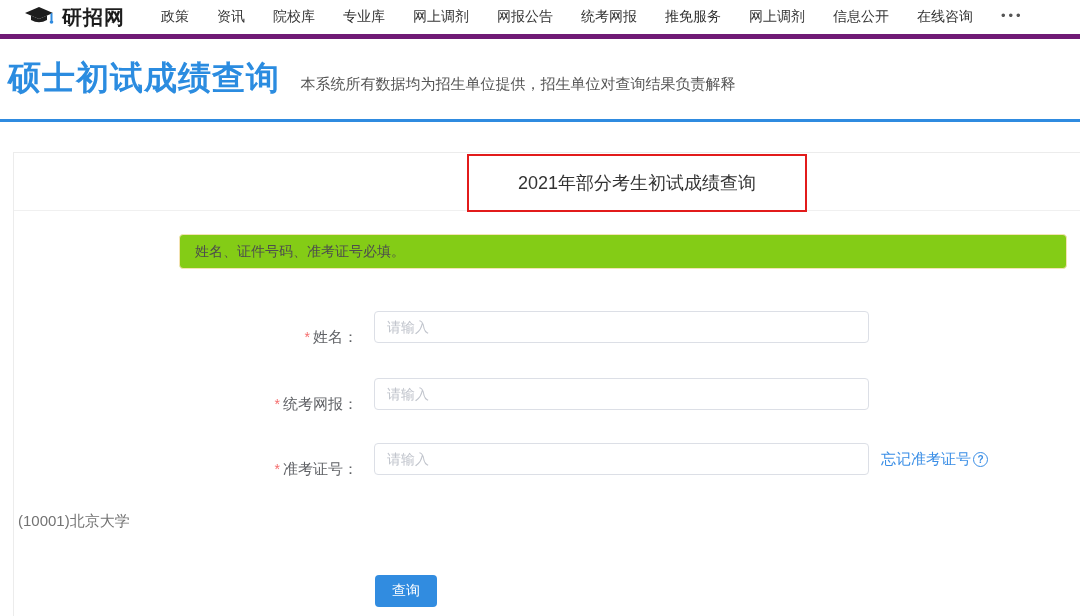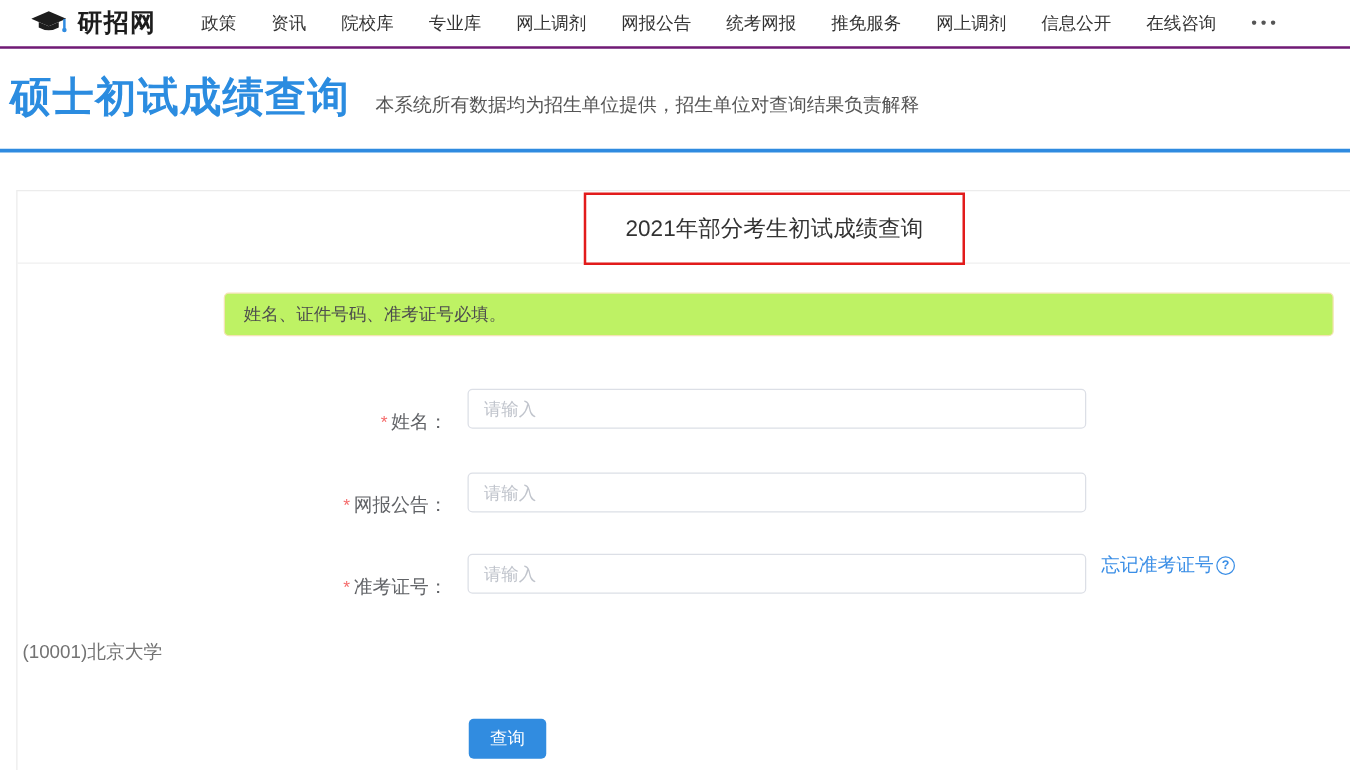"研招网" .navbar { border-bottom: 2px solid #701a75 -> 5px solid #701a75 }
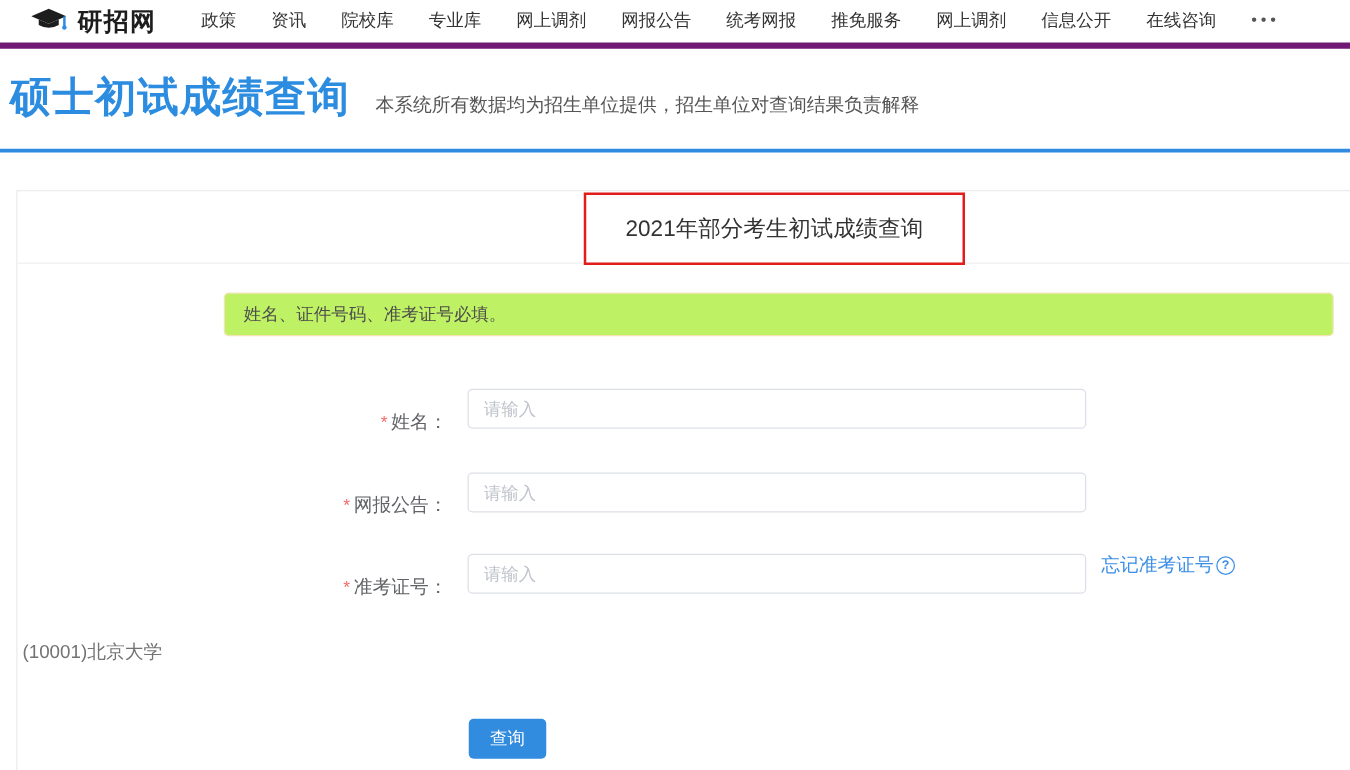"2021年部分考生初试成绩查询" .red-annotation { width: 305px -> 340px }
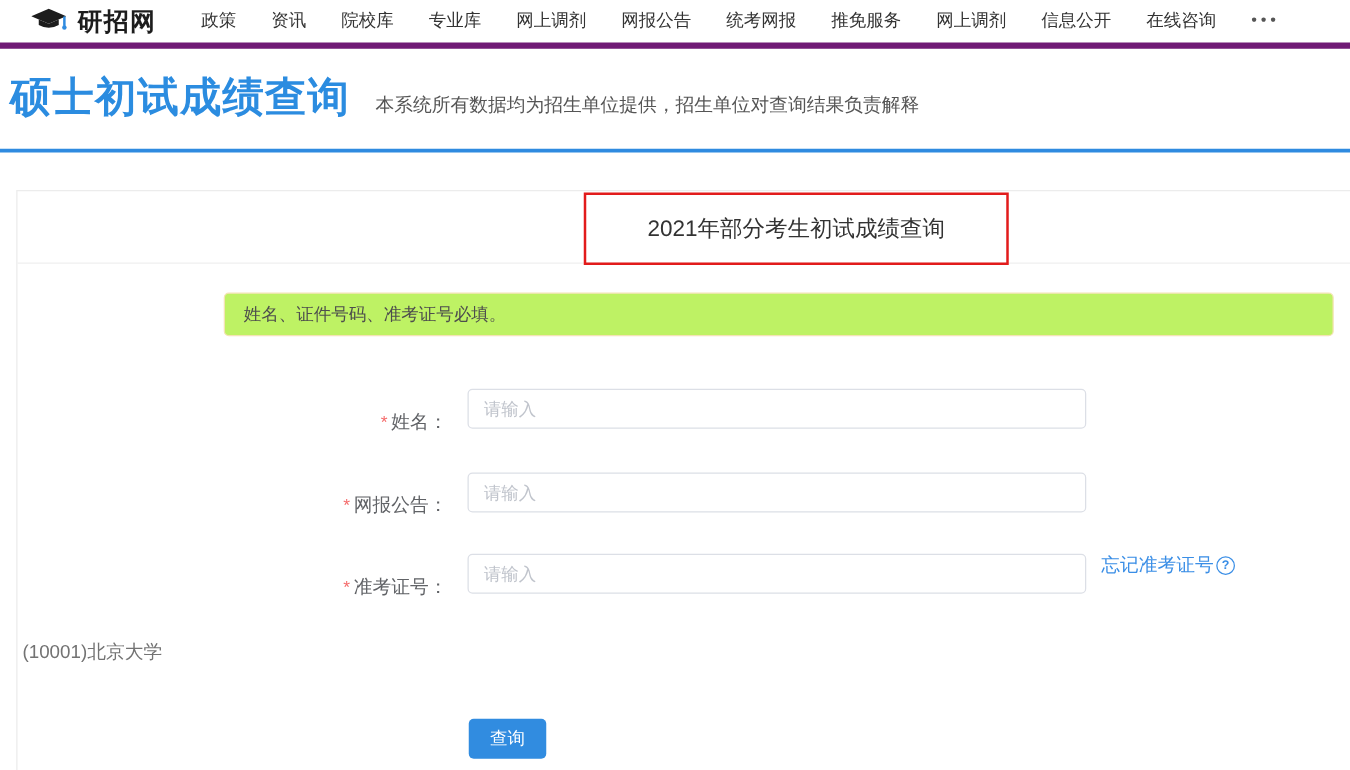"姓名、证件号码、准考证号必填。" .alert { background: #bef264 -> #84cc16 }
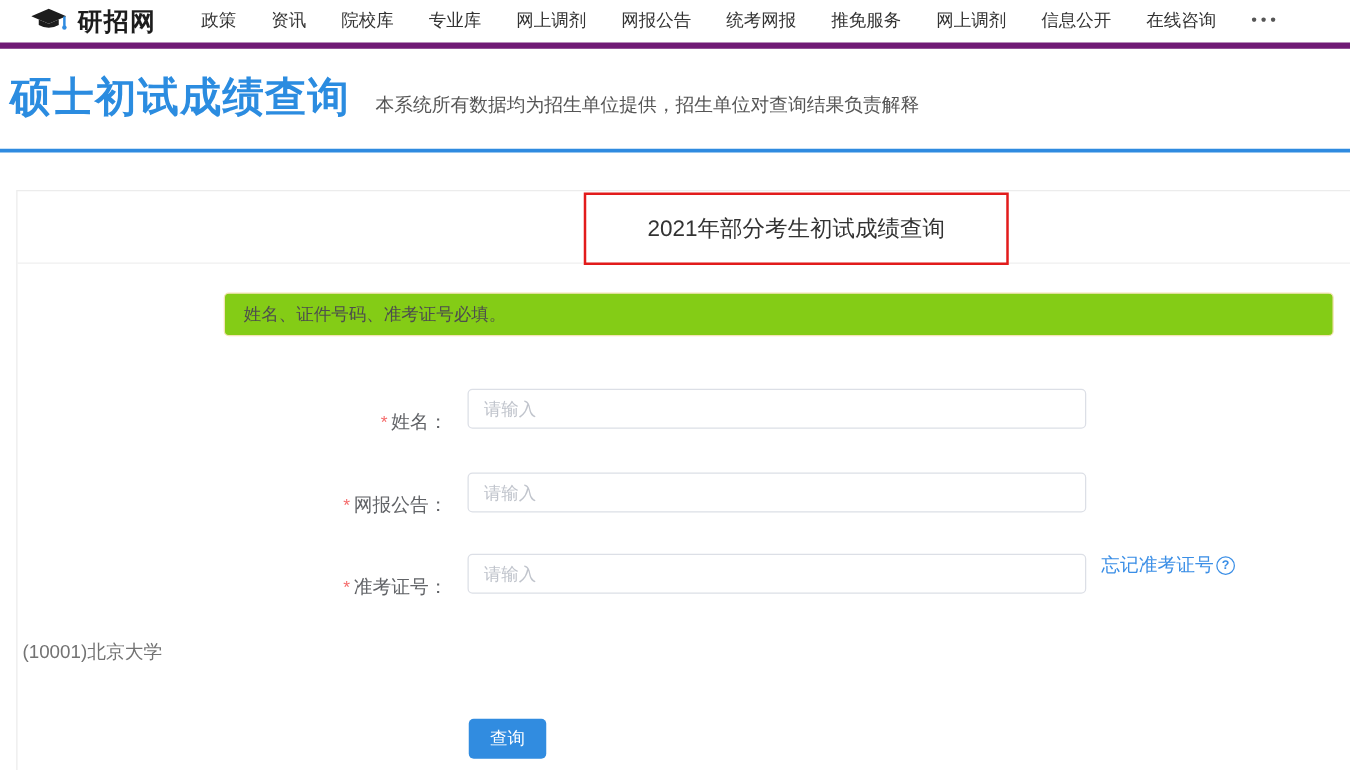"请输入" .input-cell { align-items: flex-start -> center }
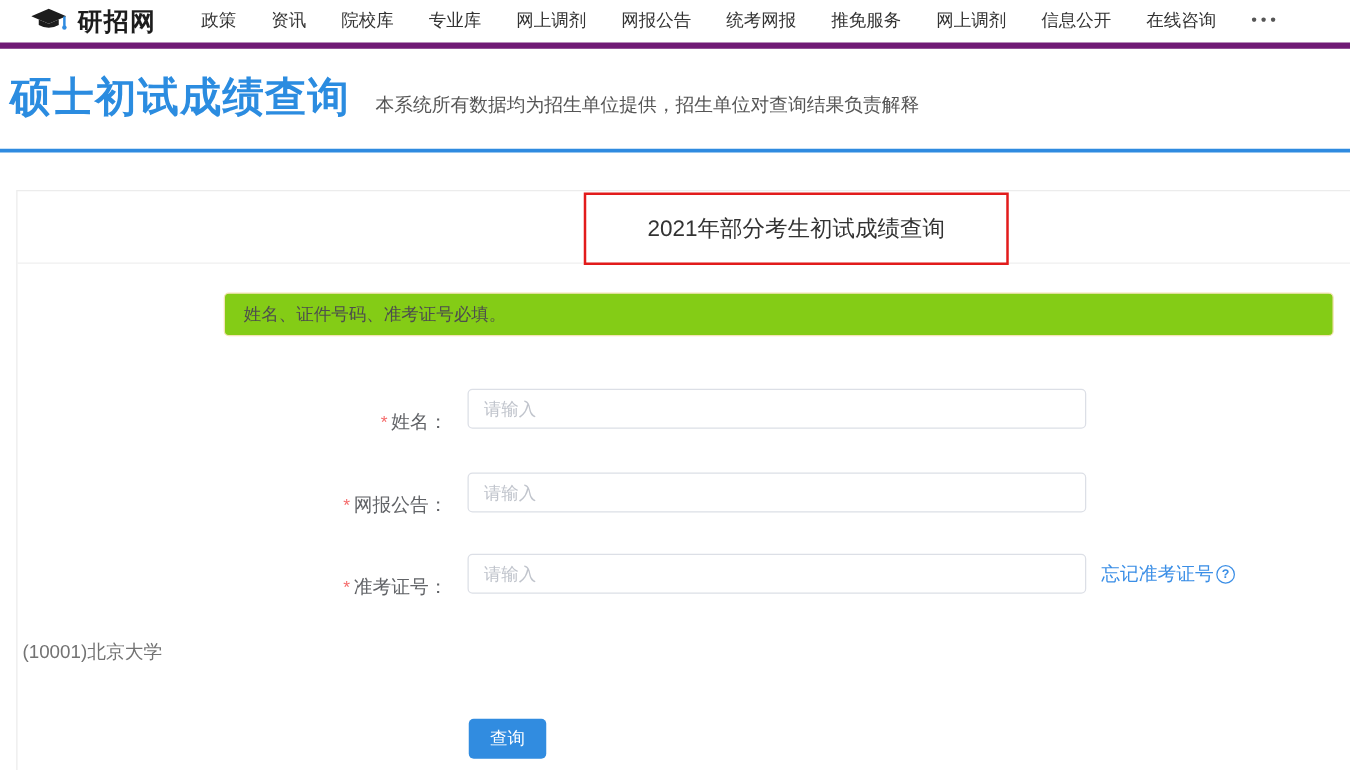"网报公告：" span { text: 网报公告 -> 统考网报 }
